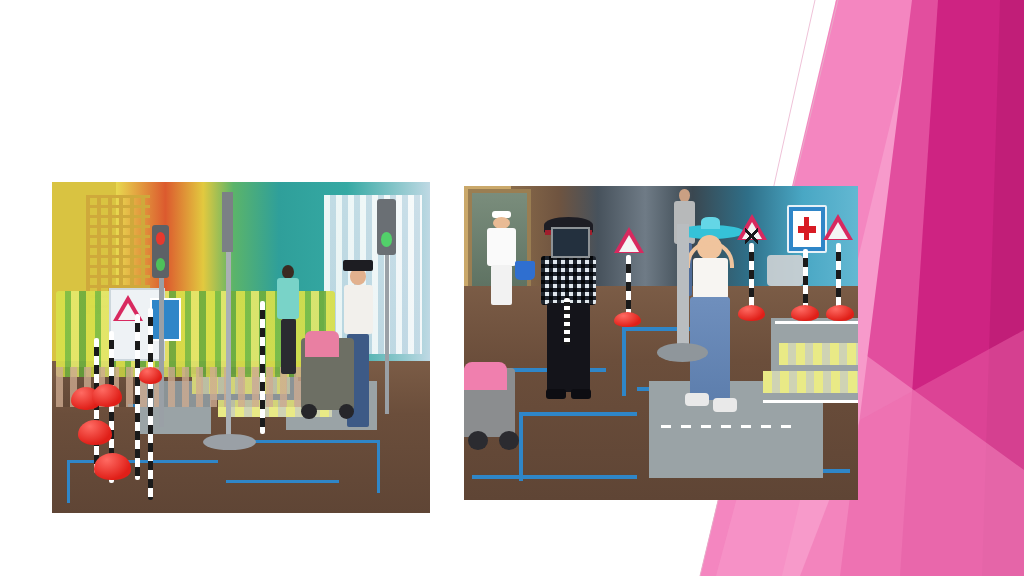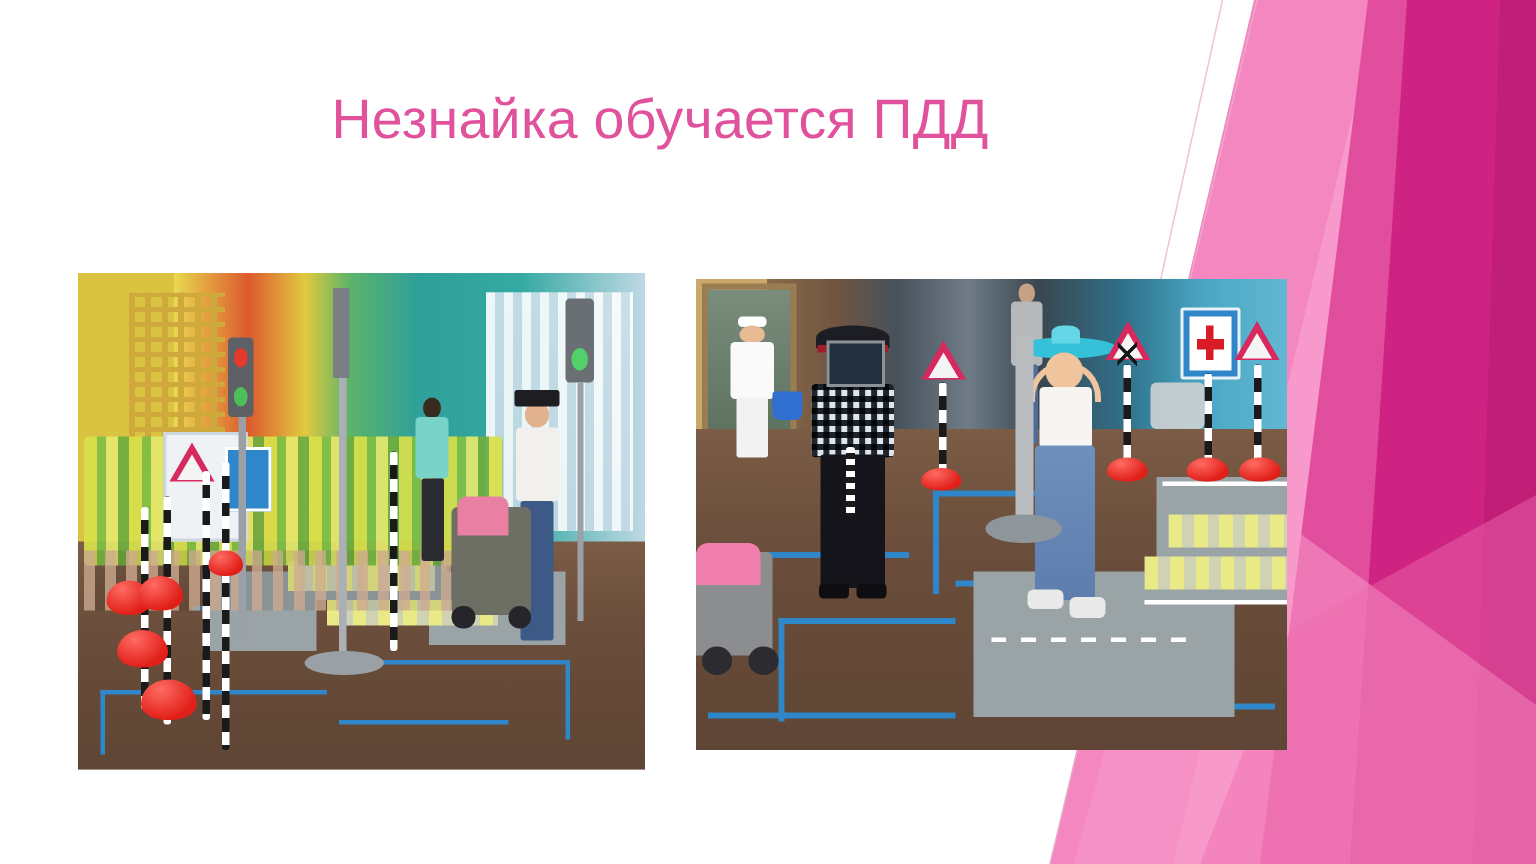"Незнайка обучается ПДД" div { html: <div>Незнайка обучается ПДД</div> -> none }
